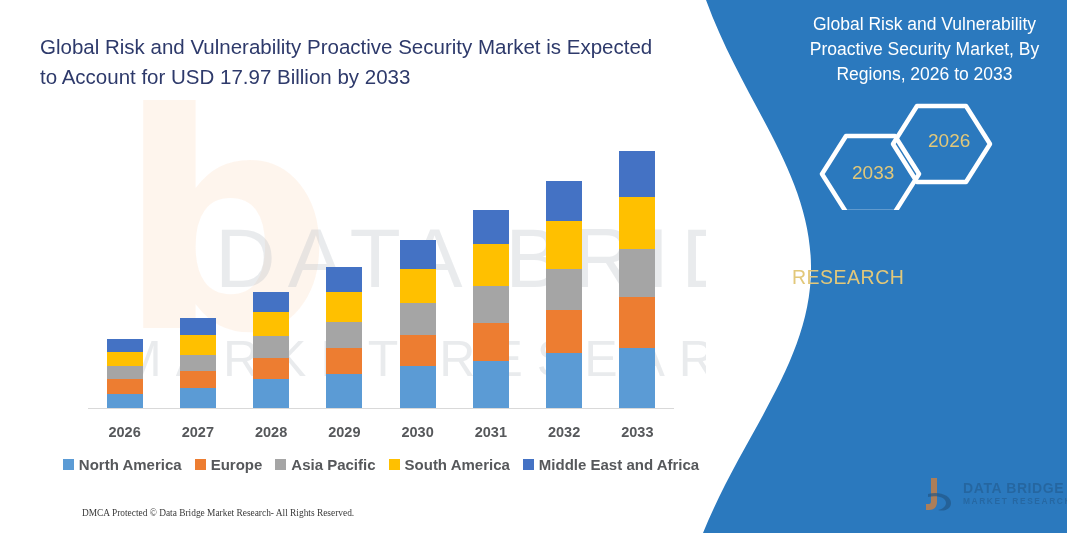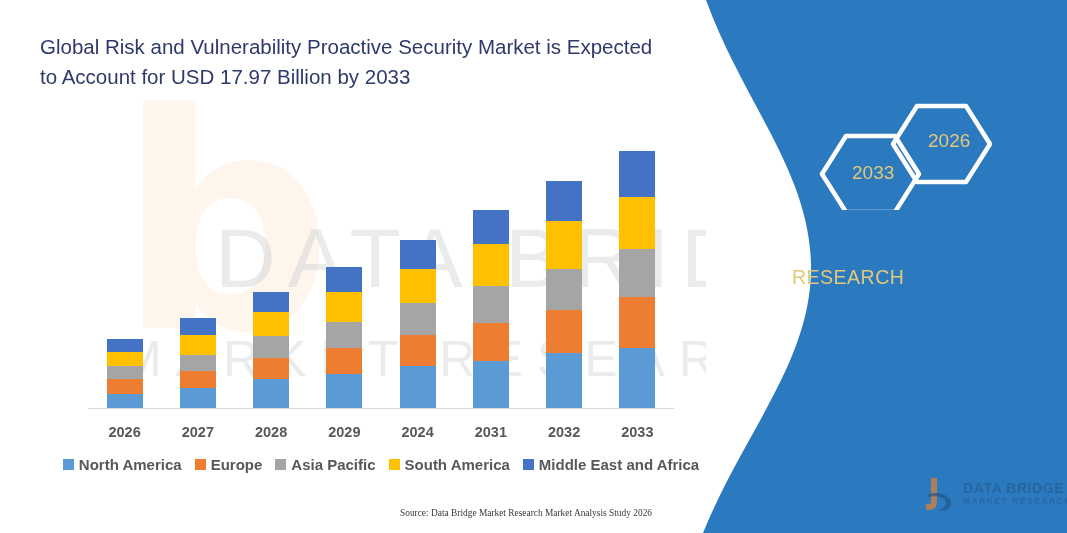"Global Risk and Vulnerability Proactive Security Market," div.panel-title { html: none -> <div>Global Risk and Vulnerability Proactive Security Market, By Regions, 2026 to 2033</div> }
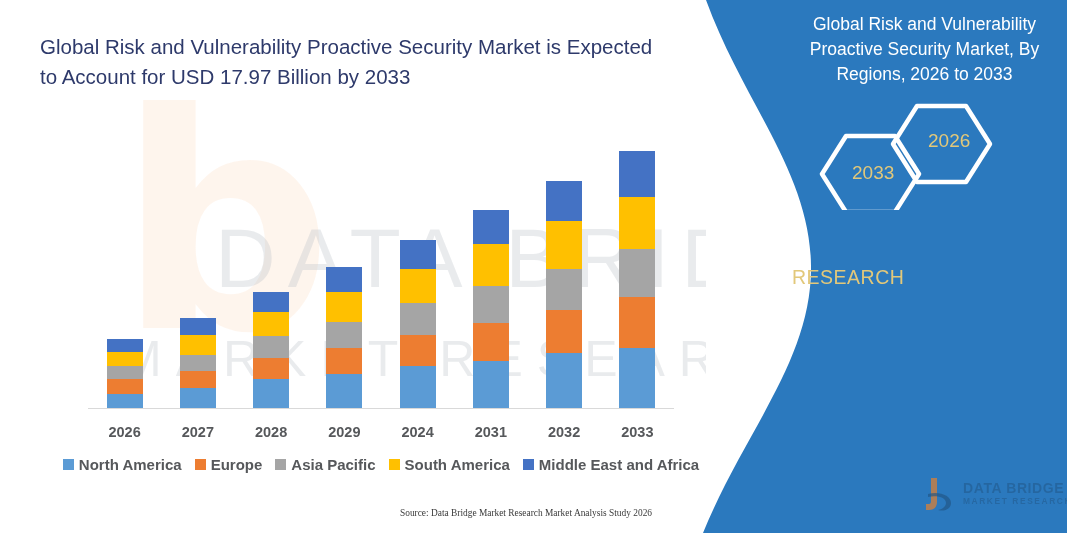"2024" div.xlabel { text: 2024 -> 2030 }
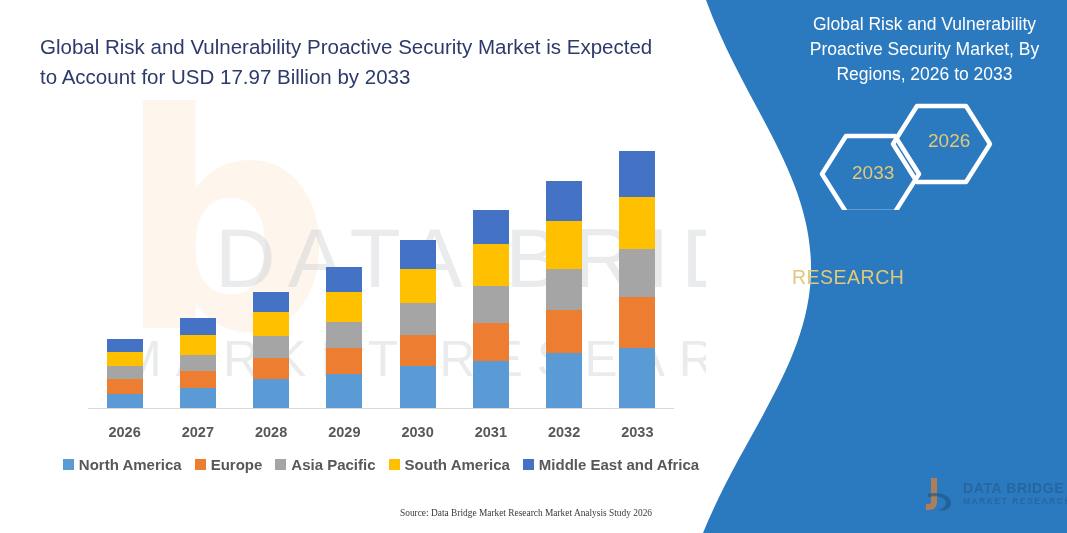"DMCA Protected © Data Bridge" div.footer-left { html: none -> <div>DMCA Protected © Data Bridge Market Research- All Rights Reserved.</div> }
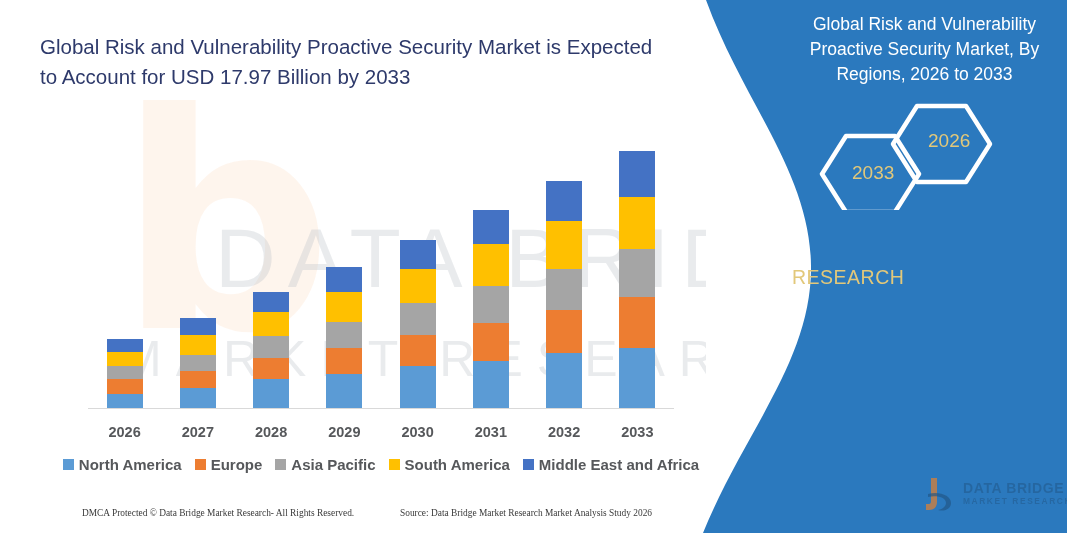"Source: Data Bridge Market Research" div.footer-right { html: <div>Source: Data Bridge Market Research Market Analysis Study 2026</div> -> none }
